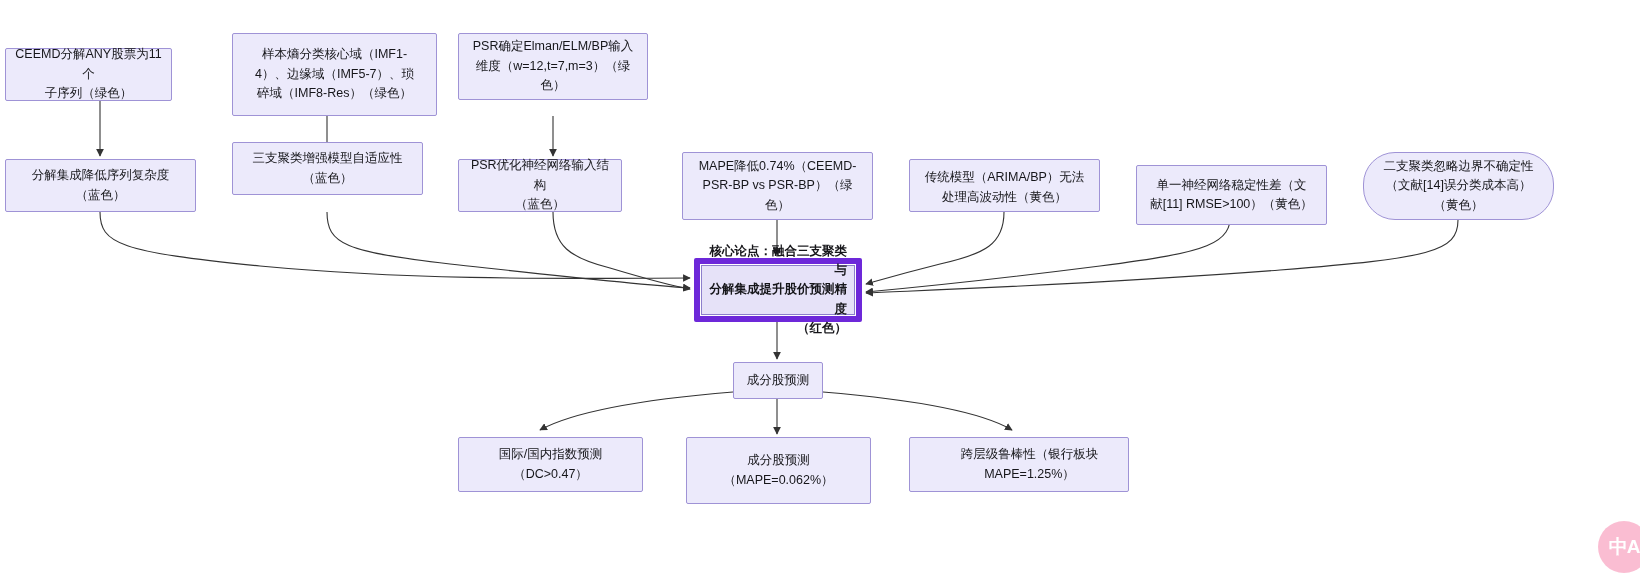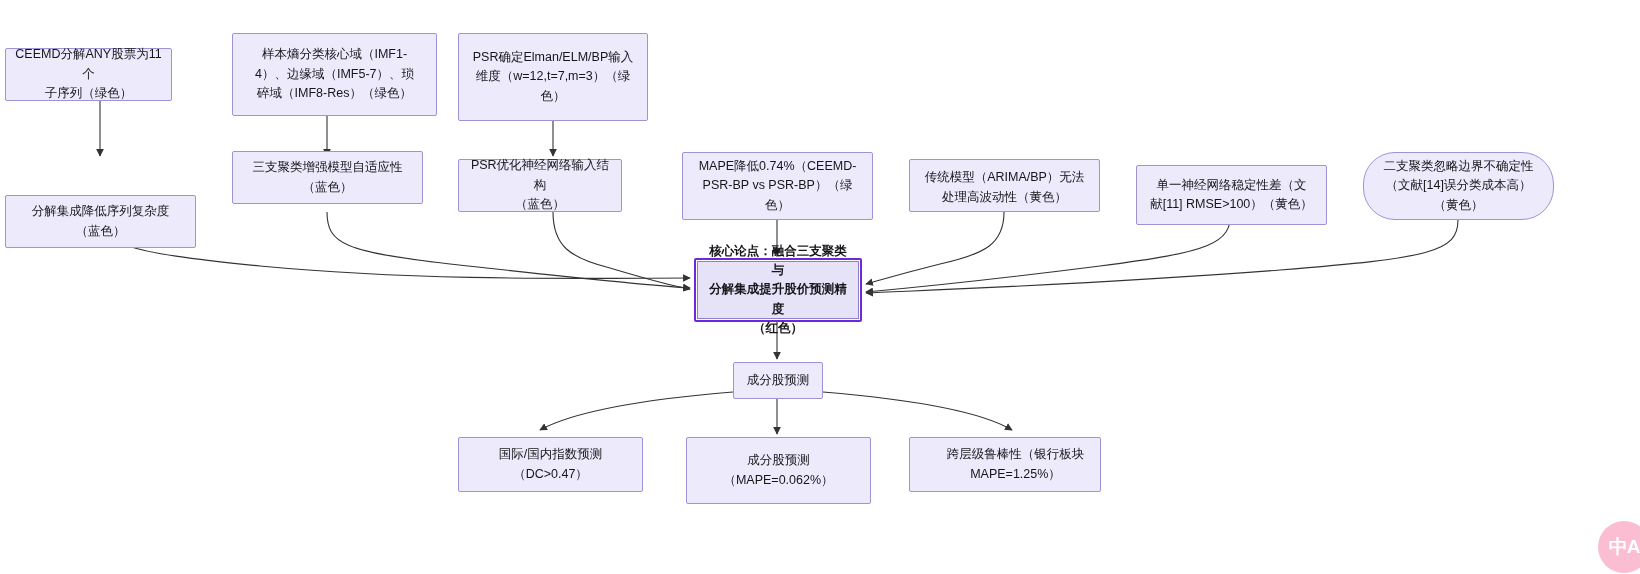"PSR确定Elman/ELM/BP输入" div.node { height: 88px -> 67px }
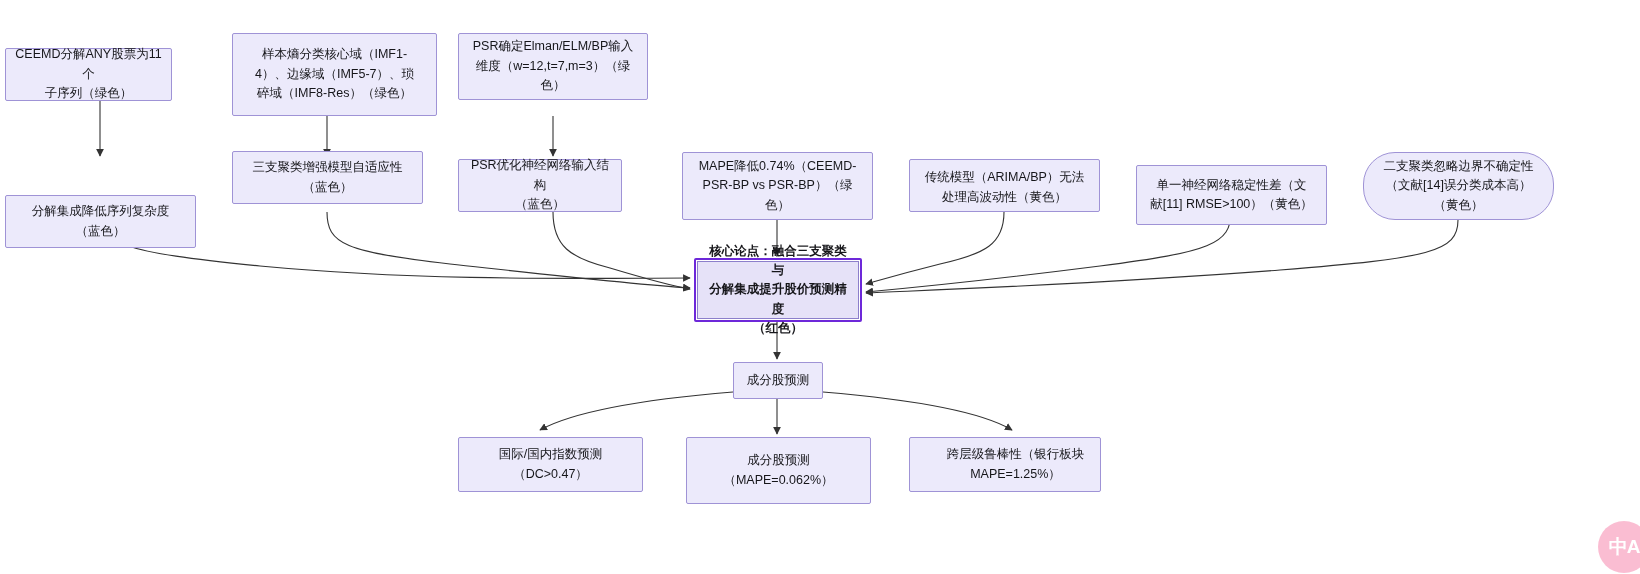"三支聚类增强模型自适应性" div.node { top: 151px -> 142px }
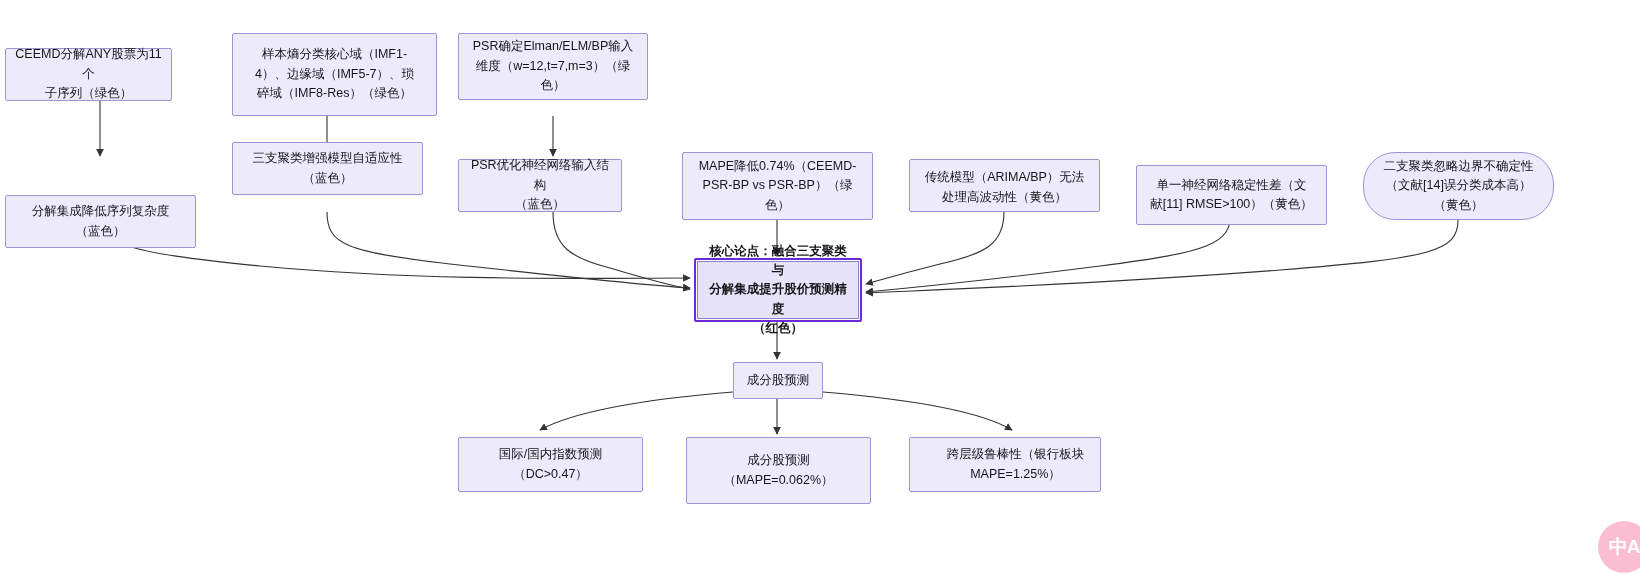"分解集成降低序列复杂度" div.node { margin-top: 36px -> none }
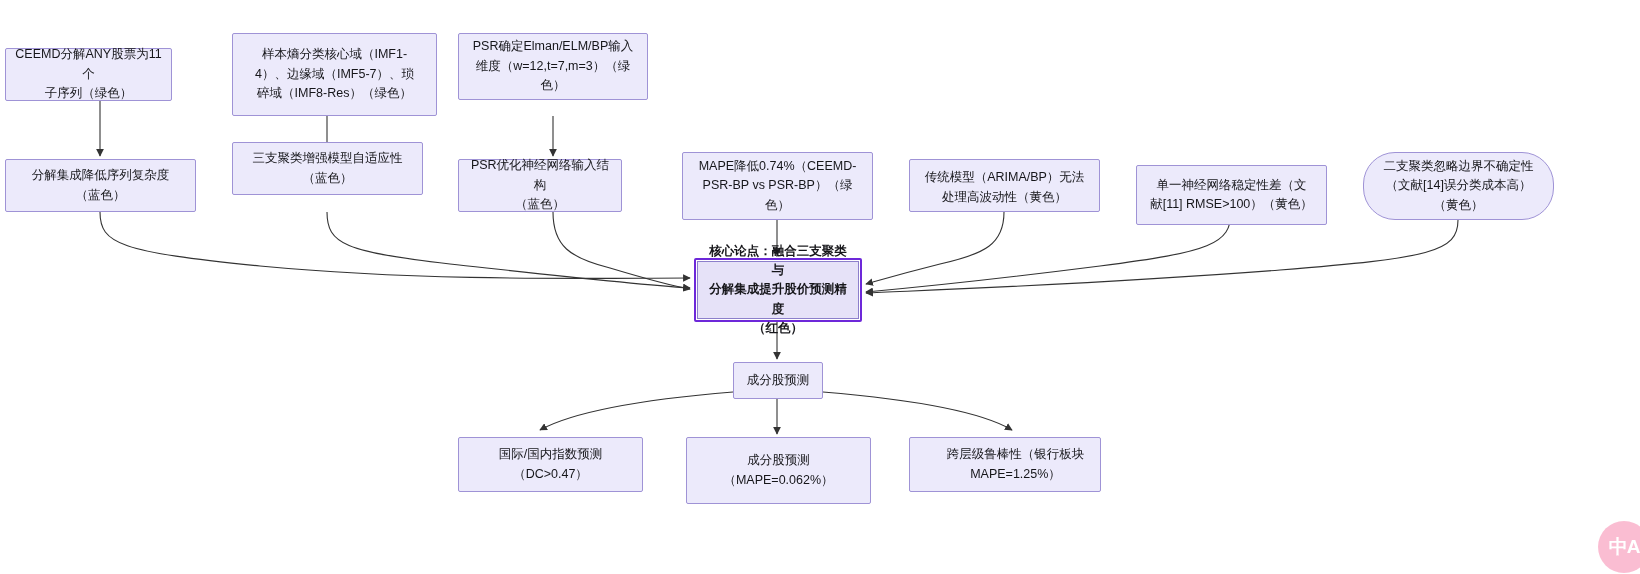"核心论点：融合三支聚类与" .node.core { border: 2px solid #6d28d9 -> 6px solid #6d28d9; text-align: none -> right }
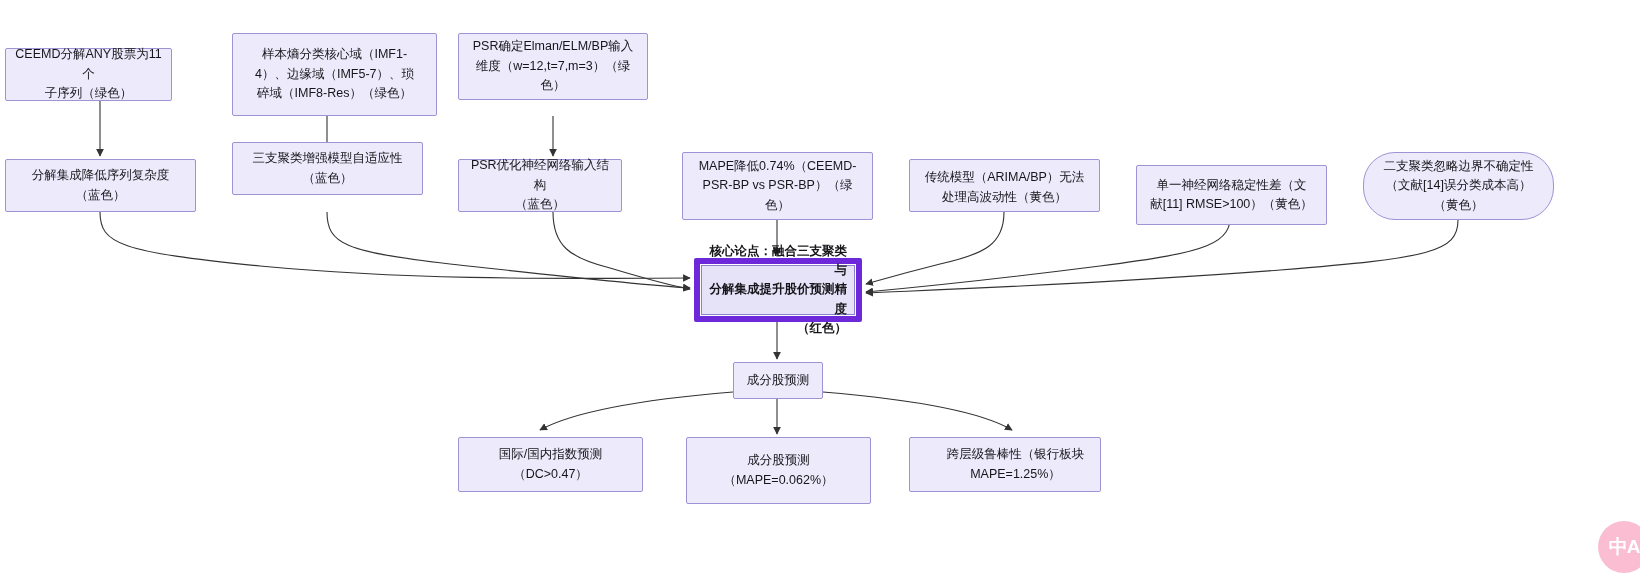"跨层级鲁棒性（银行板块" div.node { width: 192px -> 220px }
